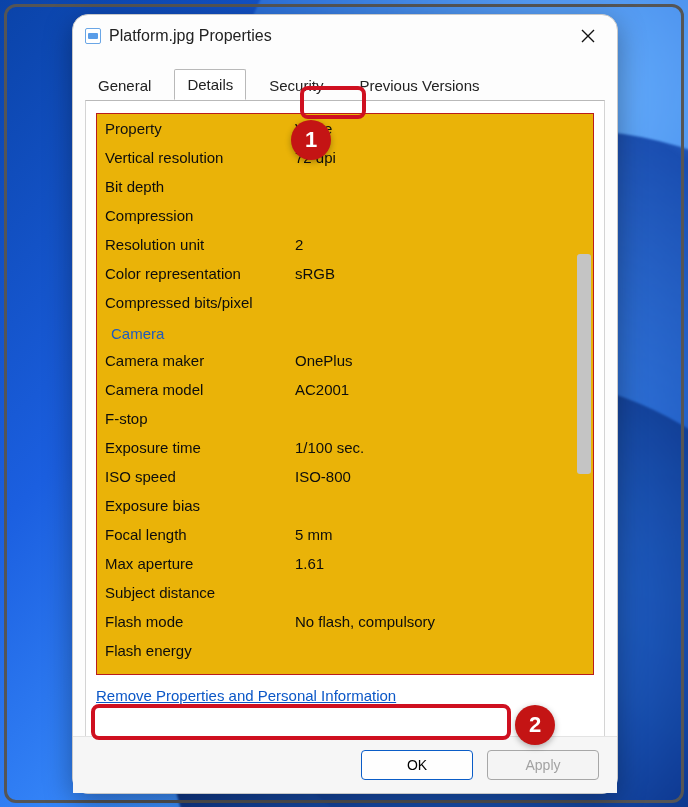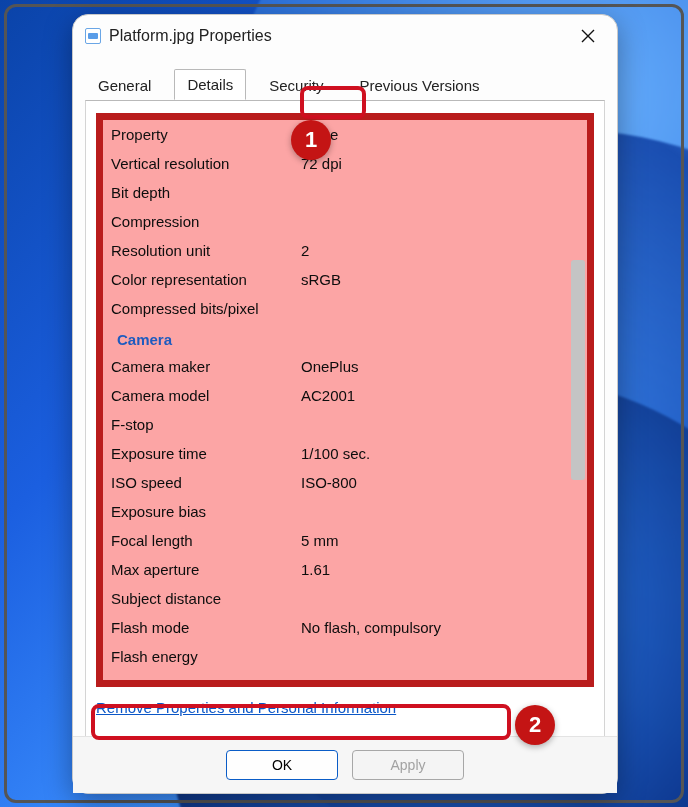"Property" .listbox { background: #fca5a5 -> #eab308; border: 7px solid #b91c1c -> 1px solid #b91c1c }
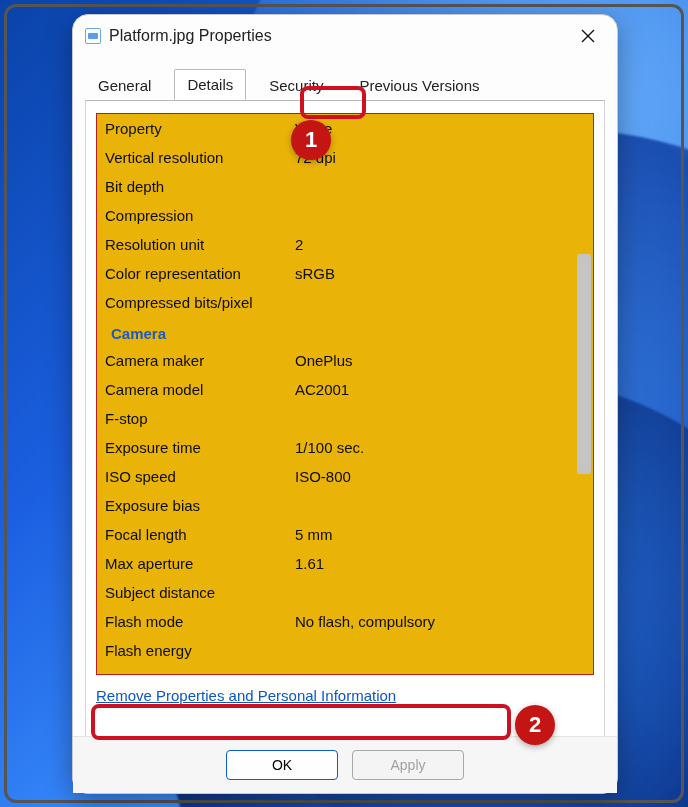"Camera" .section { font-weight: bold -> none }
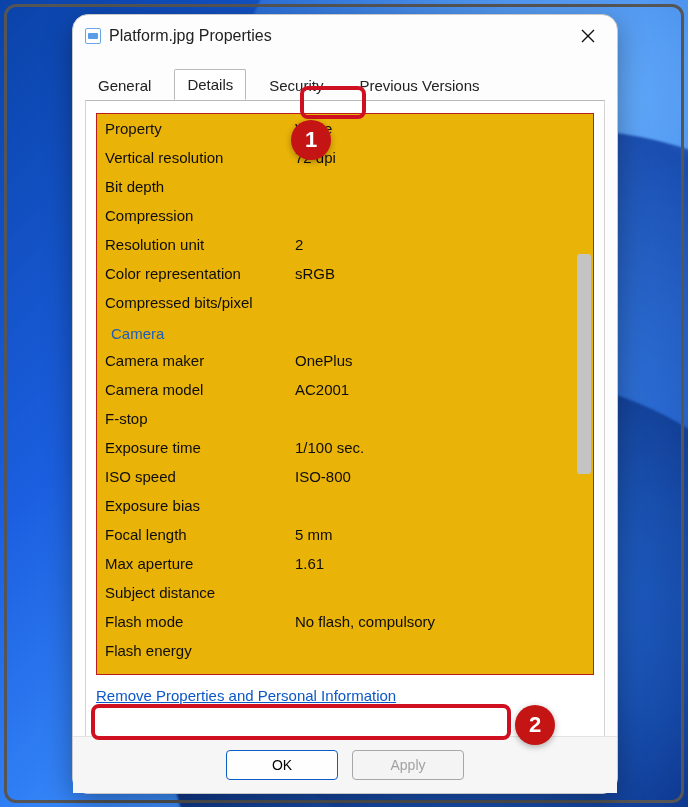"OK" .footer { justify-content: center -> flex-end }
